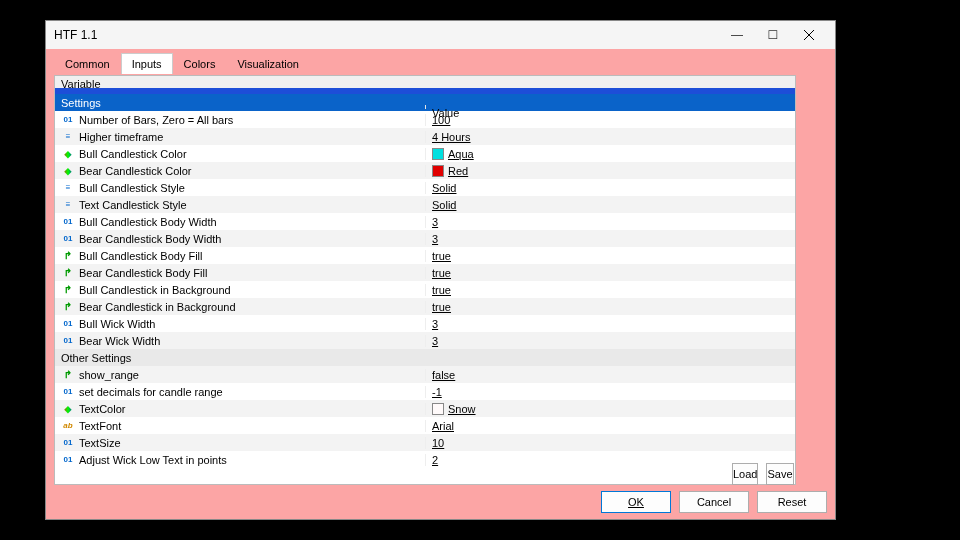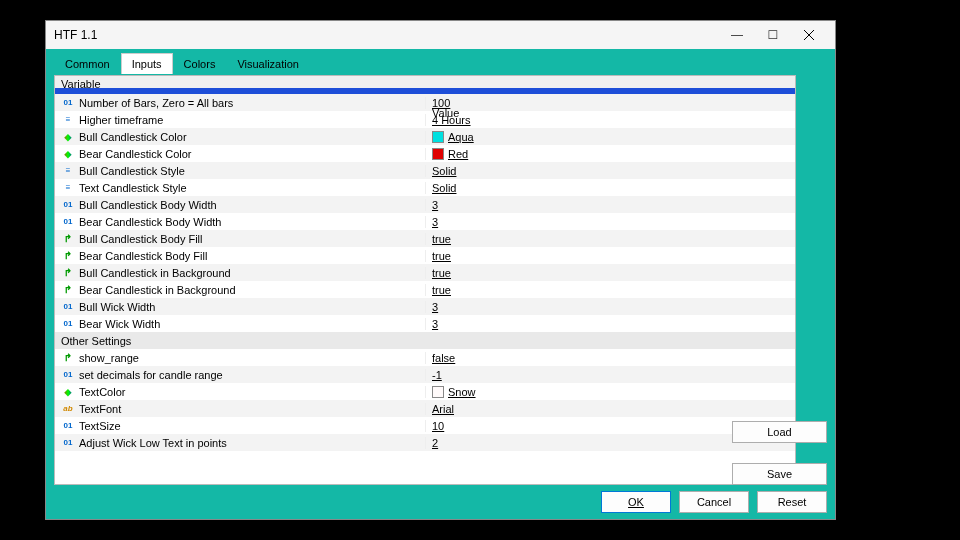"HTF 1.1" .window { background: #14b8a6 -> #fca5a5 }
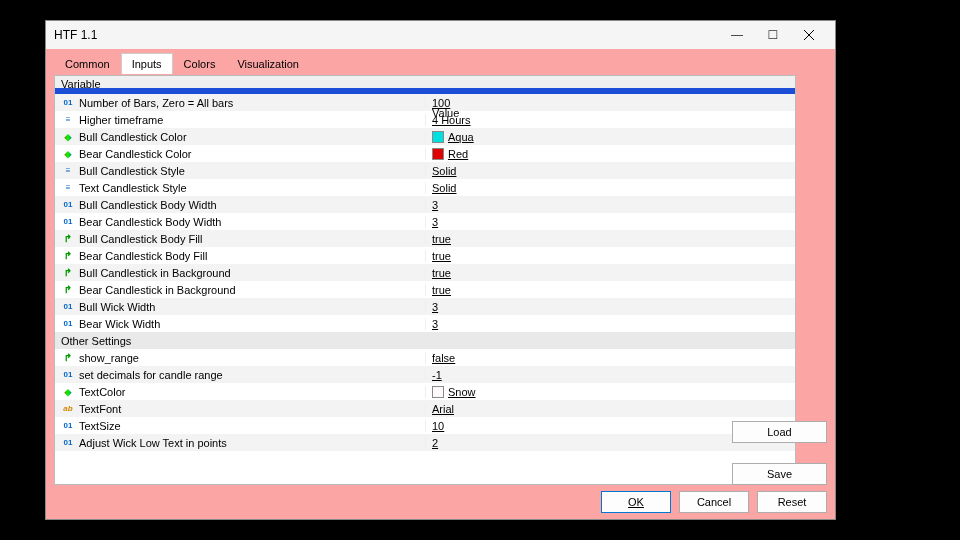"Settings" div.row { html: none -> <div> <div>Settings</div> <div></div> </div> }
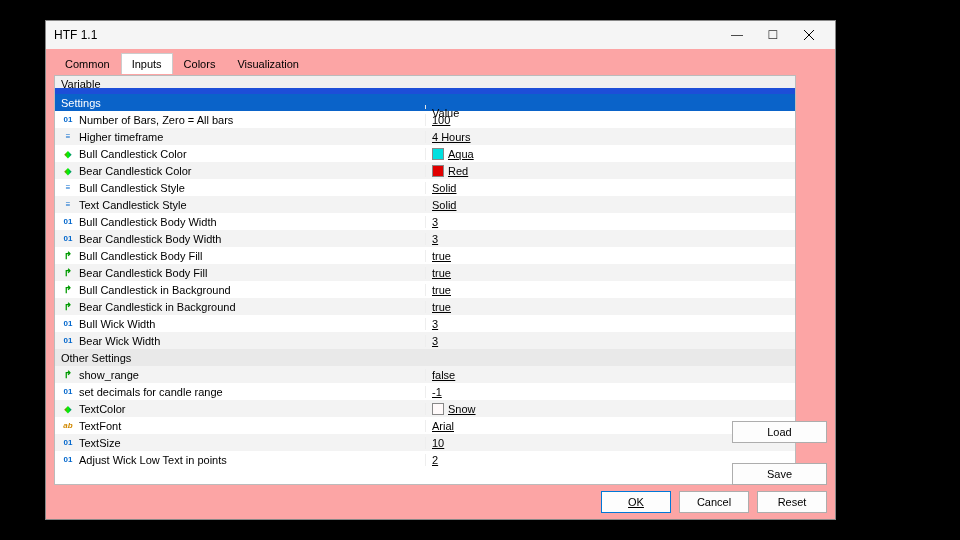"Load" .side-buttons { flex-direction: column -> row; gap: 20px -> 8px }
